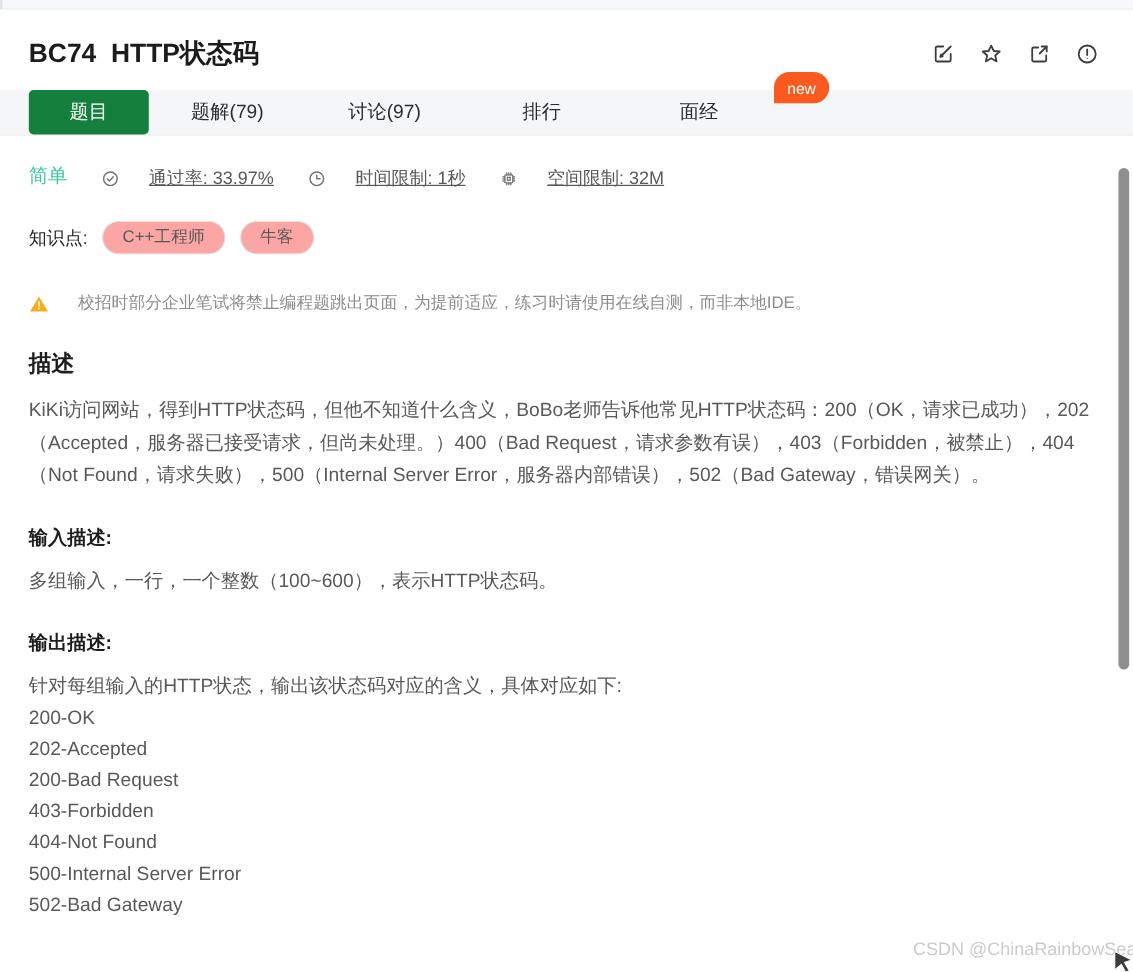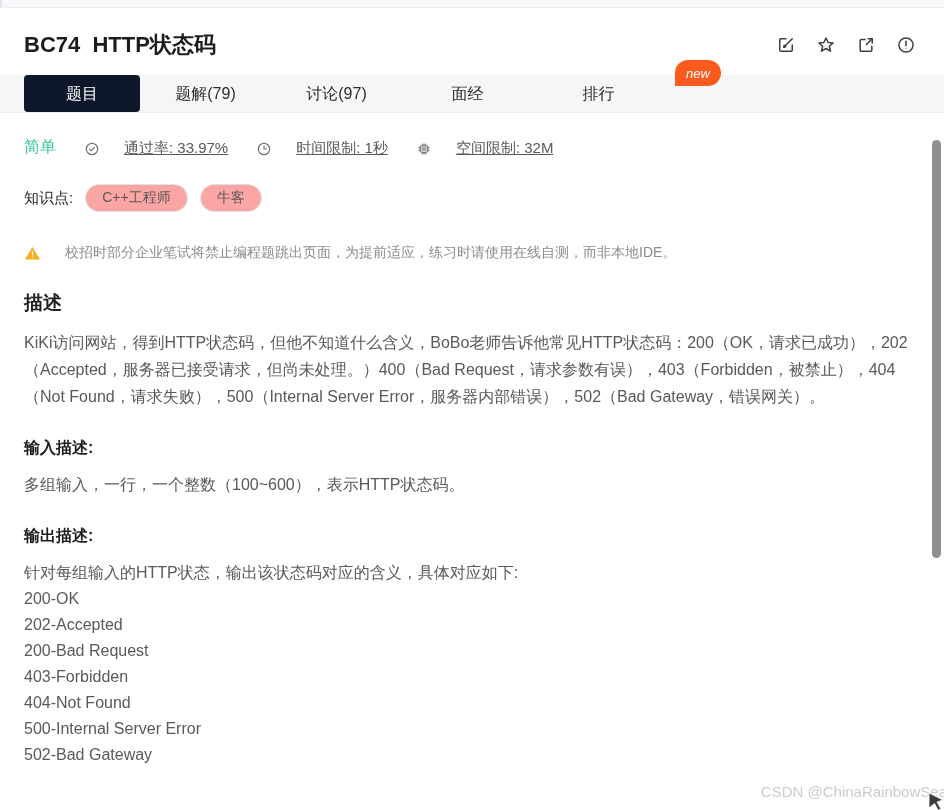"new" .new-badge { font-style: italic -> none; left: 675px -> 645px }
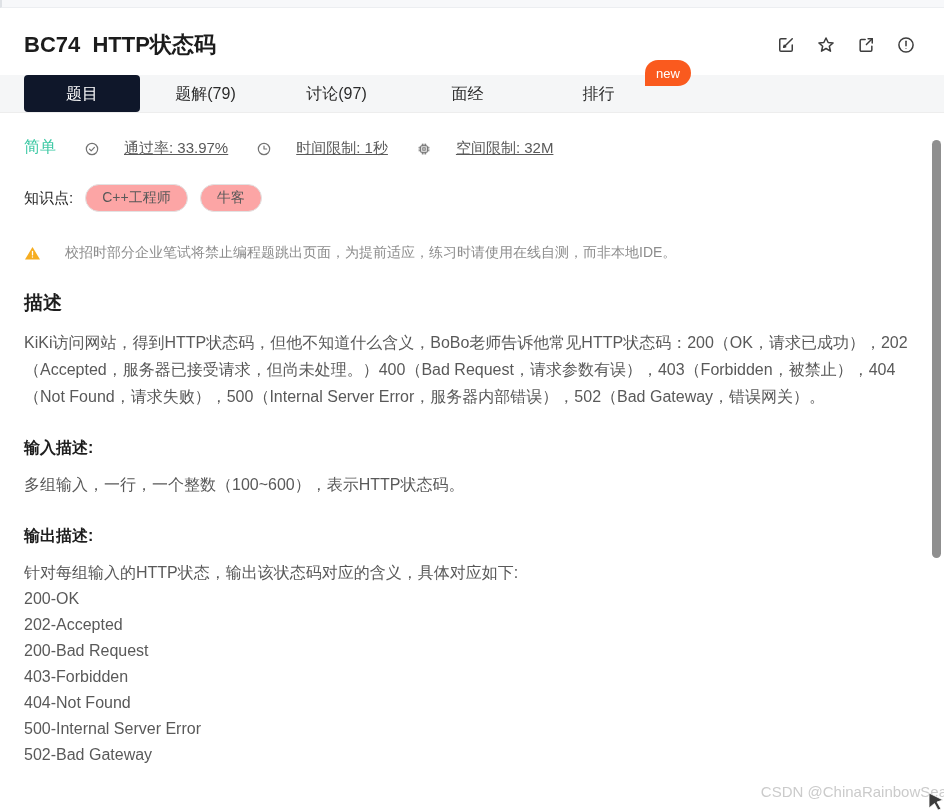"题目" .tab.active { background: #0f172a -> #15803d; width: 116px -> 100px }
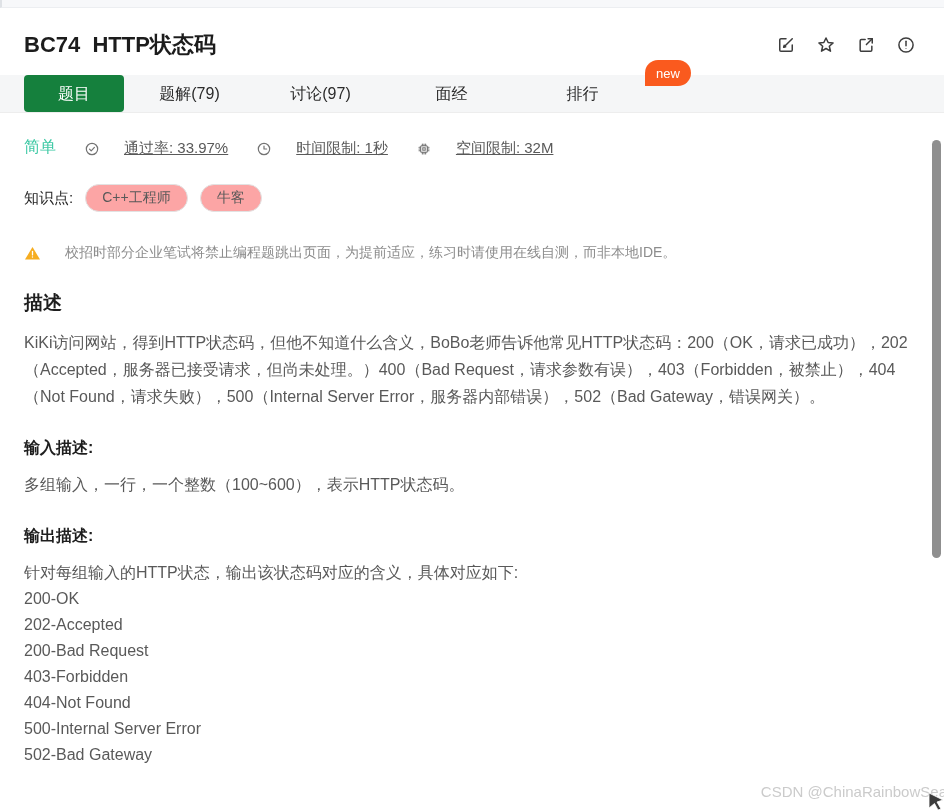"面经" div.tab { order: before "排行" -> after "排行" }
